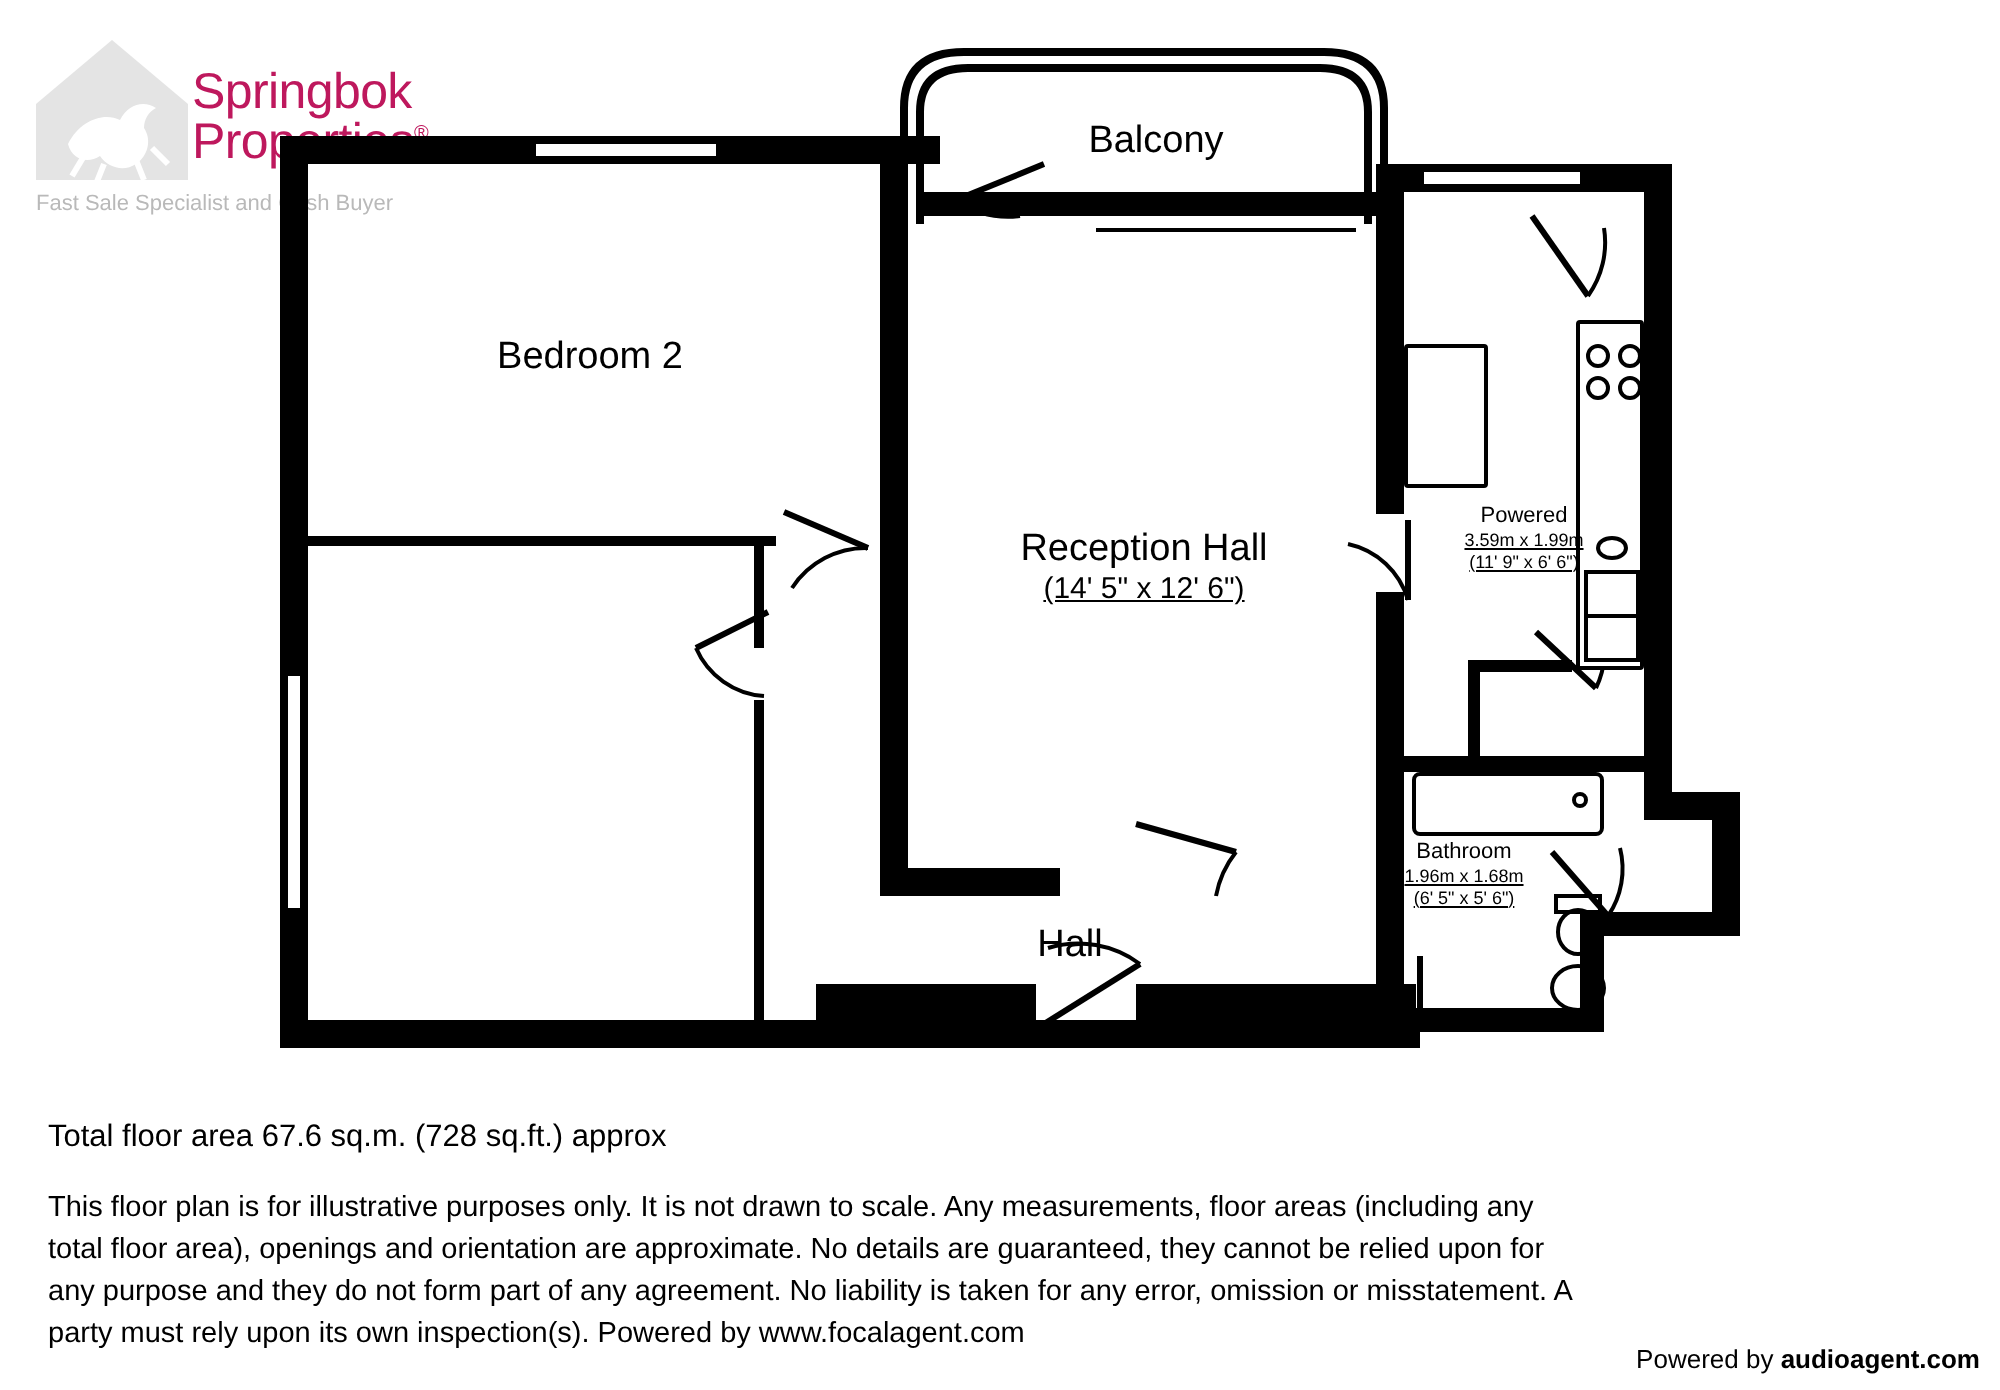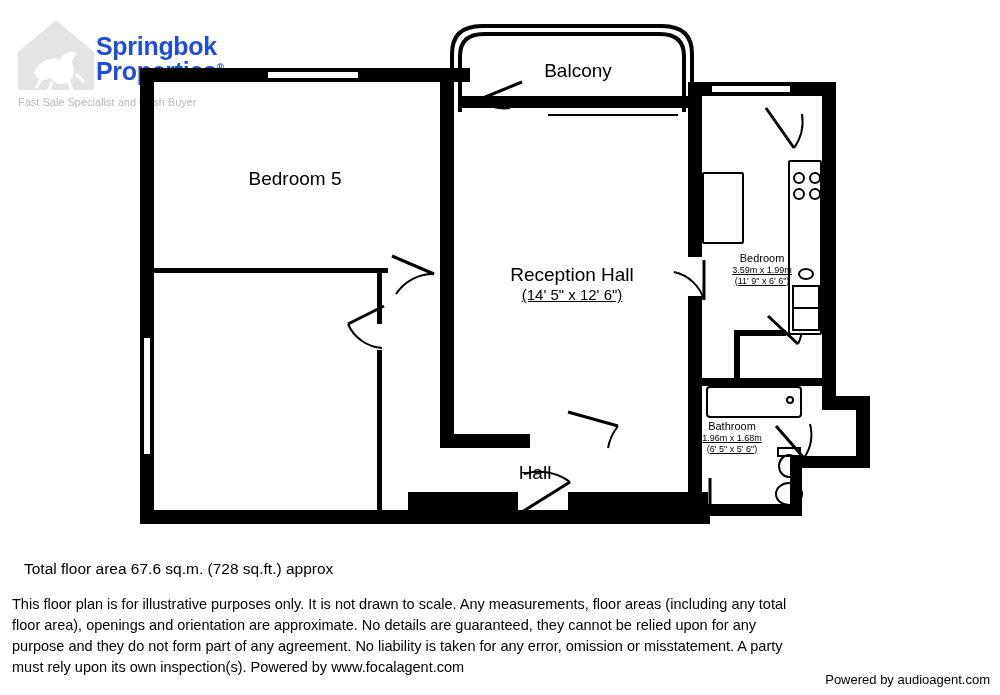"Springbok" .logo-text { color: #1d4ed8 -> #be185d; font-weight: bold -> normal }
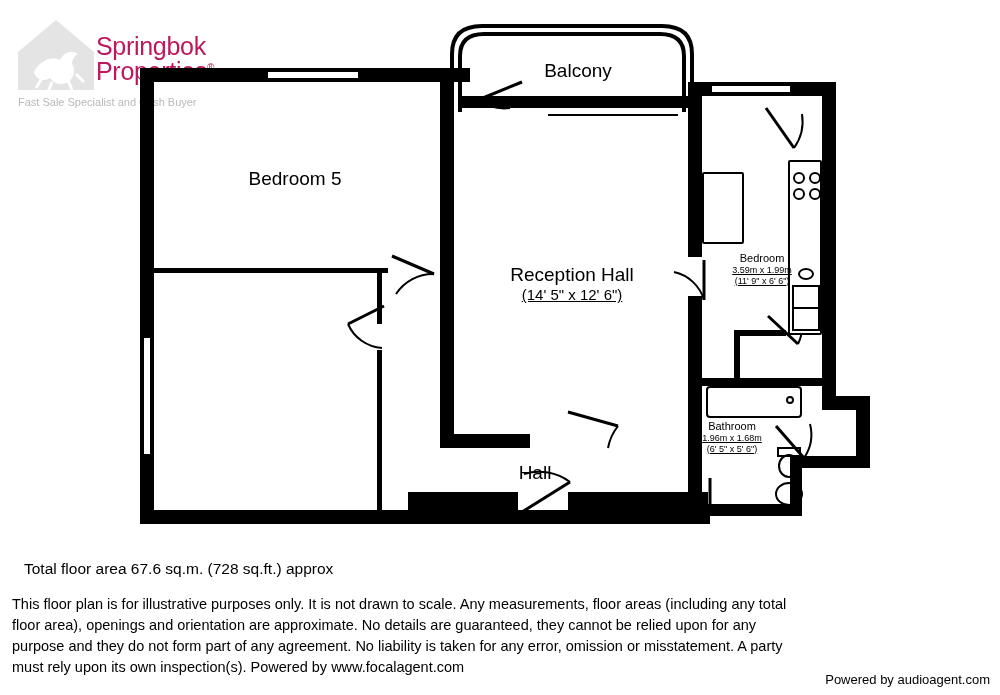"Bedroom 5" div.room-name { text: 5 -> 2 }
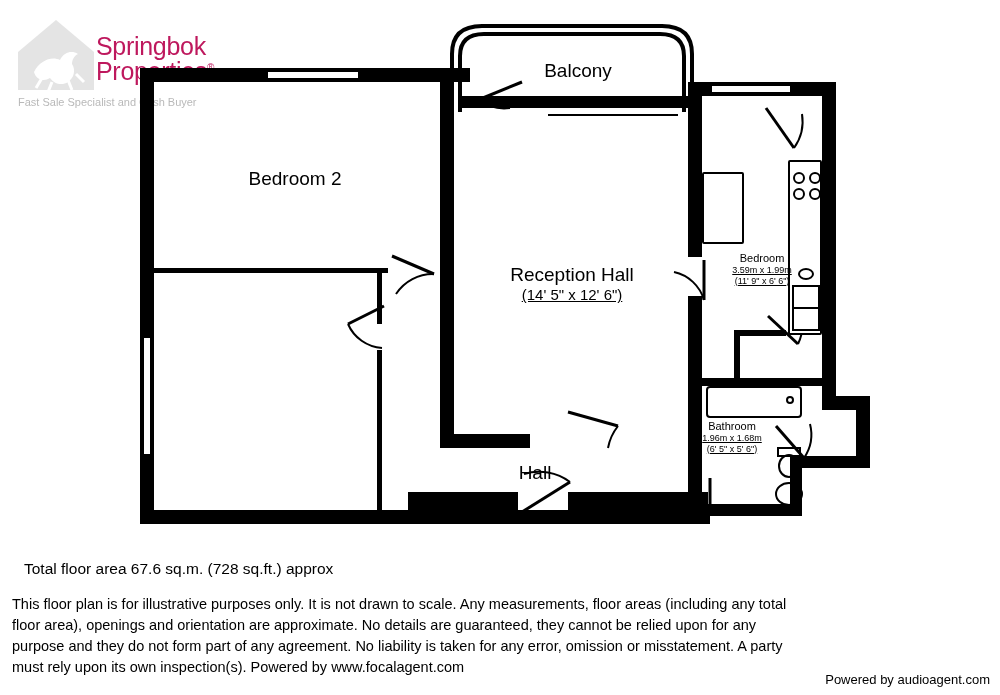"Bedroom" div.room-name { text: Bedroom -> Powered }
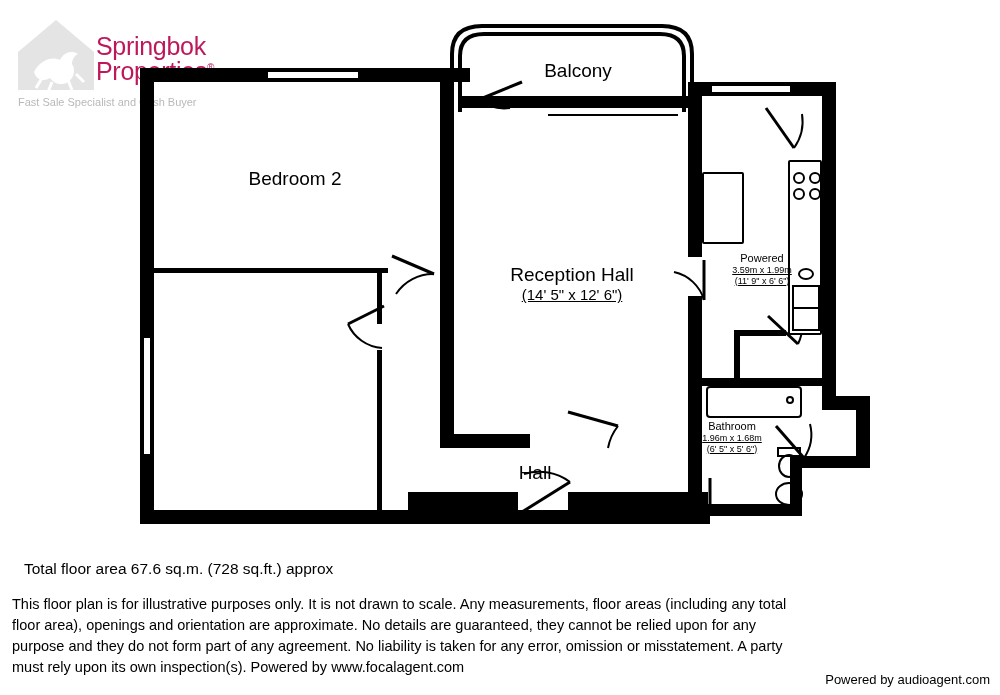"This floor plan is for" .disclaimer { margin: 0 -> 12px }
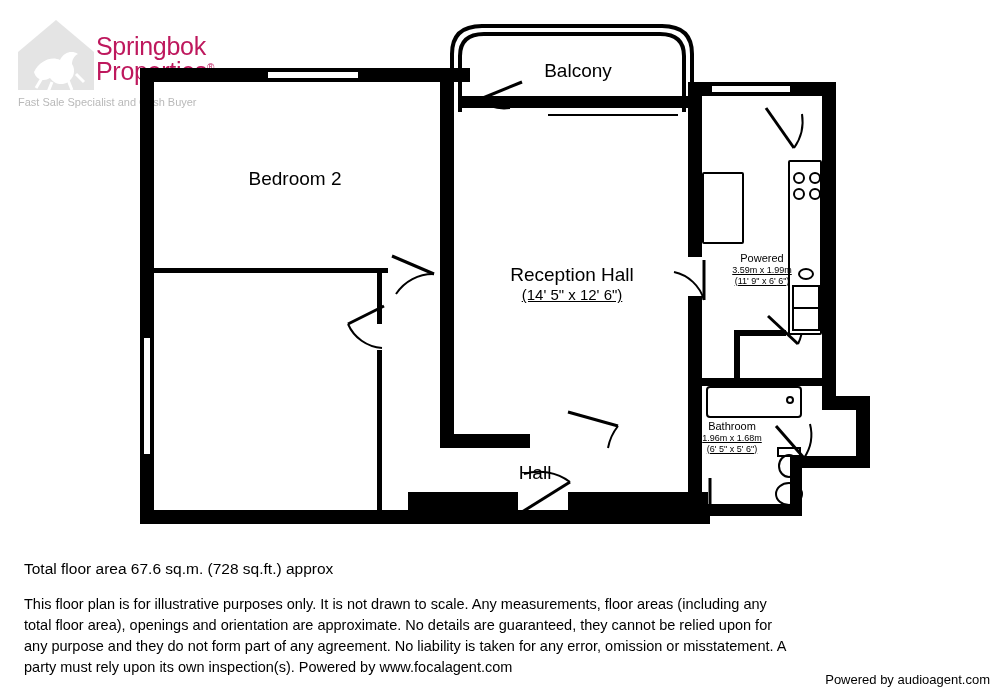"audioagent.com" .powered b { font-weight: normal -> bold }
